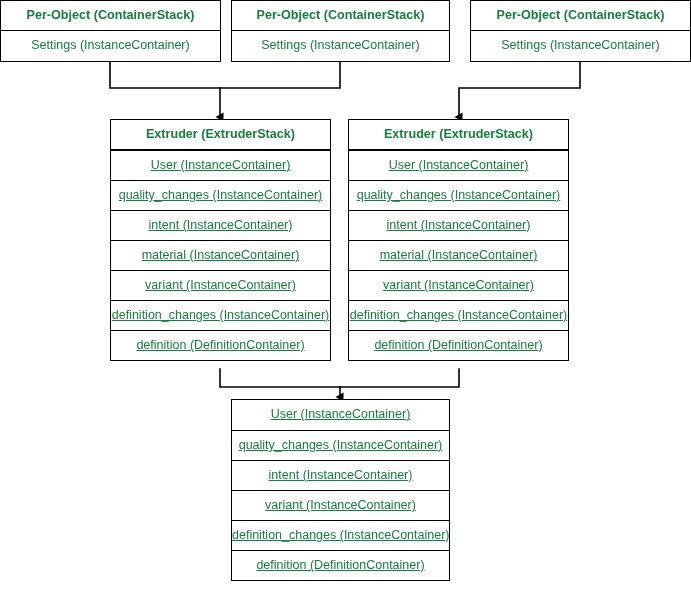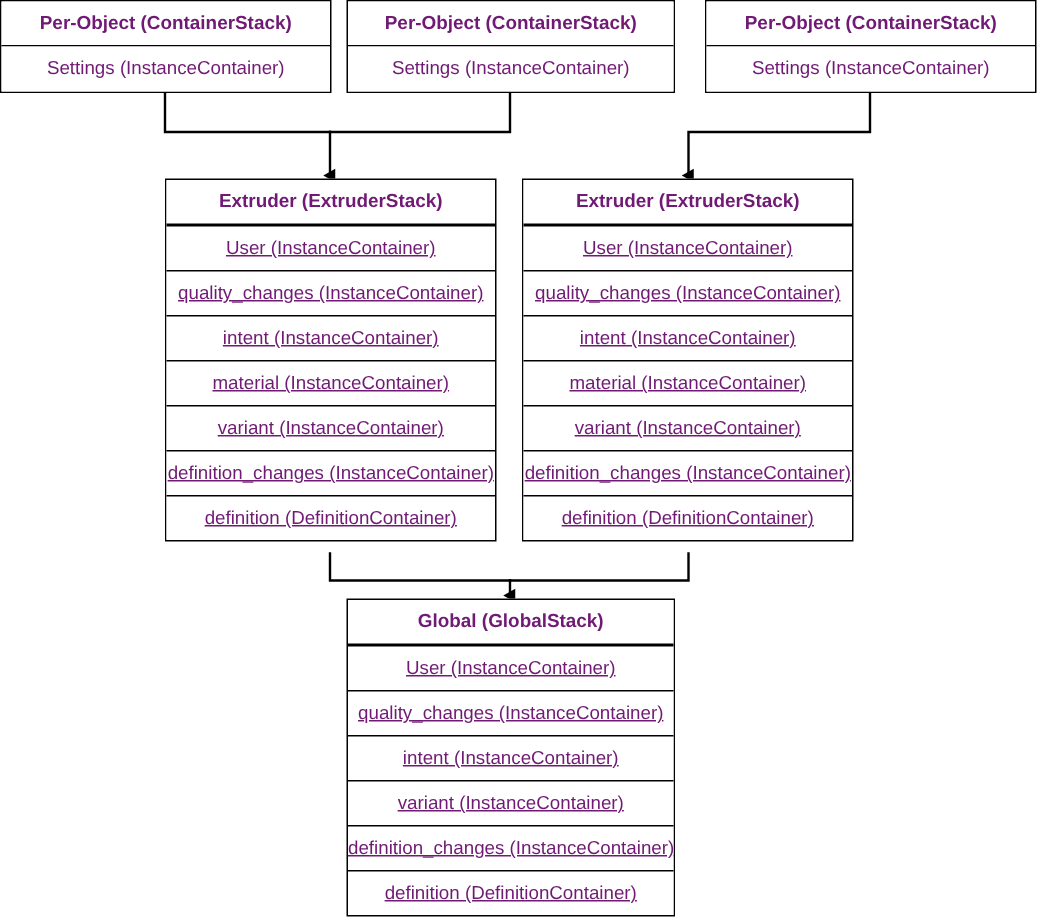"Per-Object (ContainerStack)" .stack-row { color: #701a75 -> #15803d }
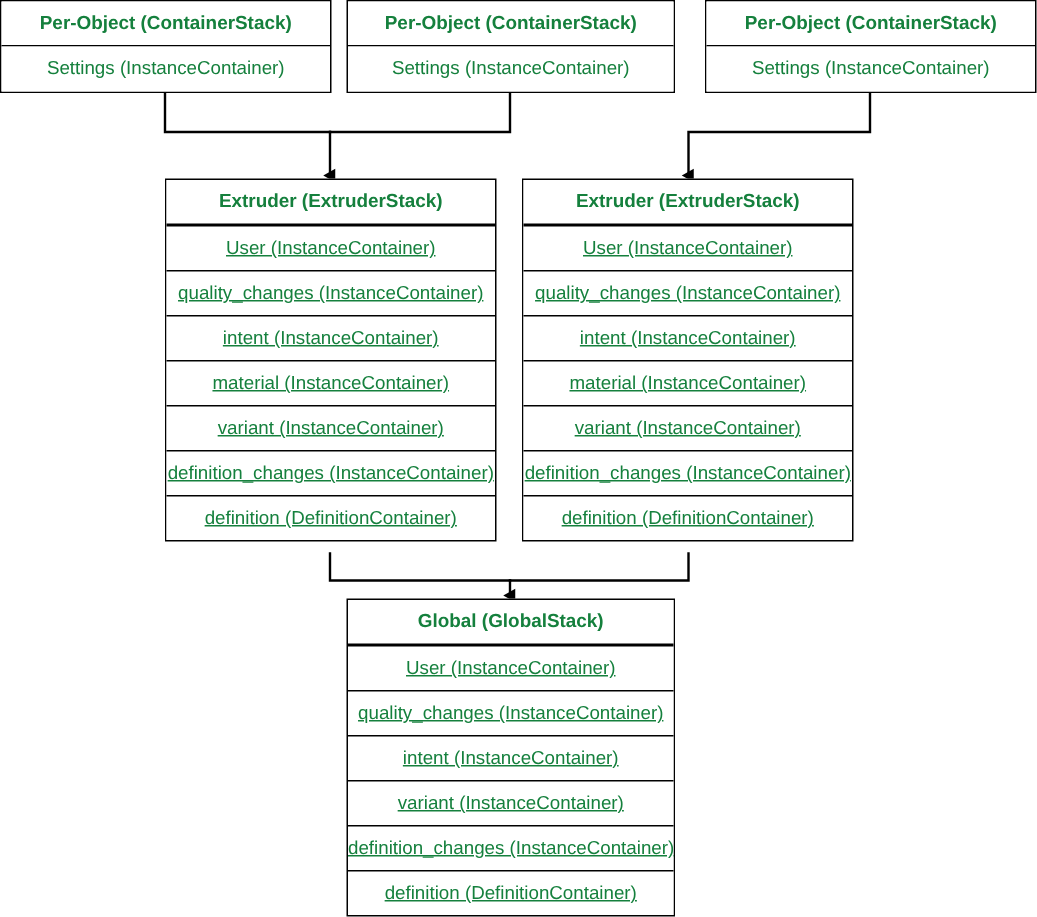"Global (GlobalStack)" div.stack-row { html: <div>Global (GlobalStack)</div> -> none }
